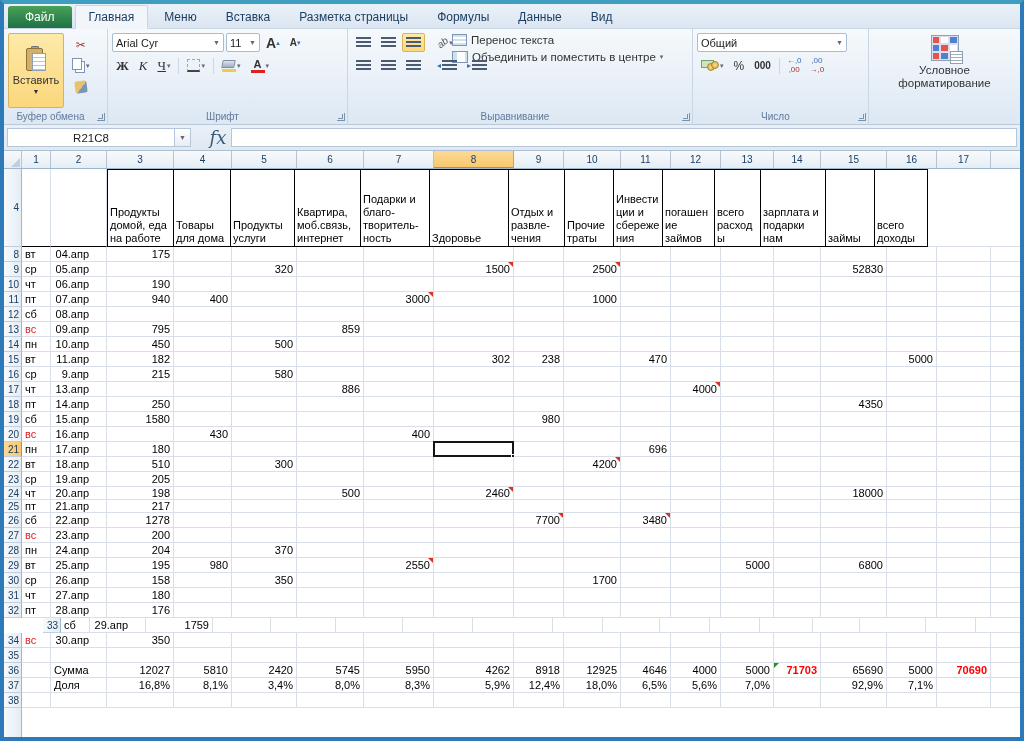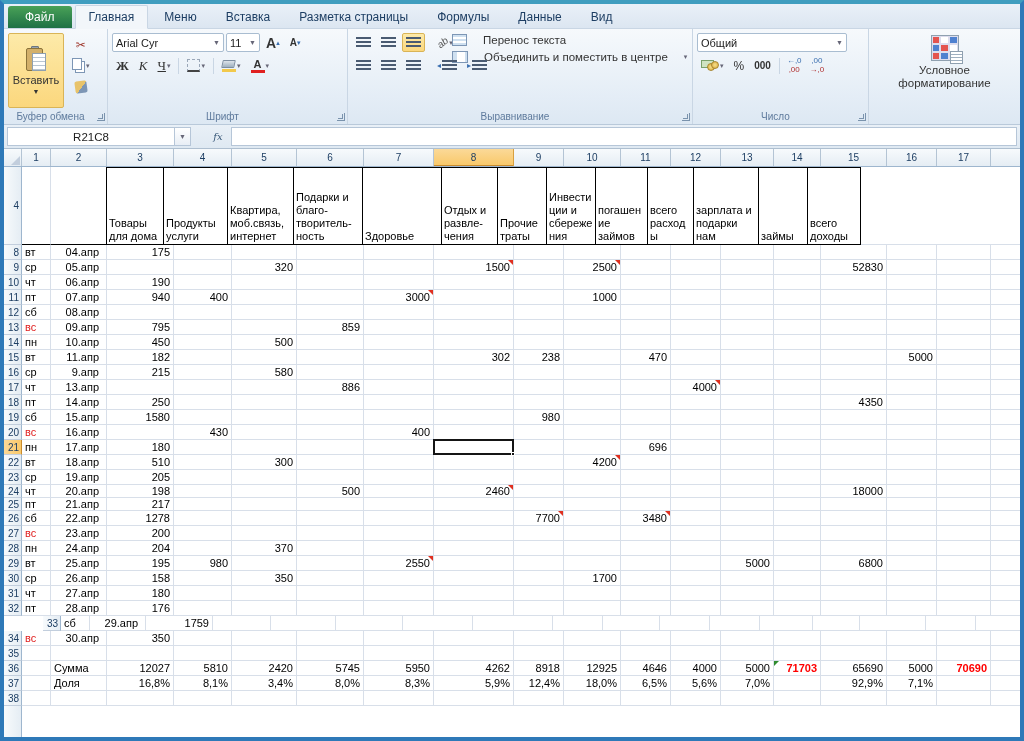"Перенос текста" .wrapline { gap: 16px -> 4px }
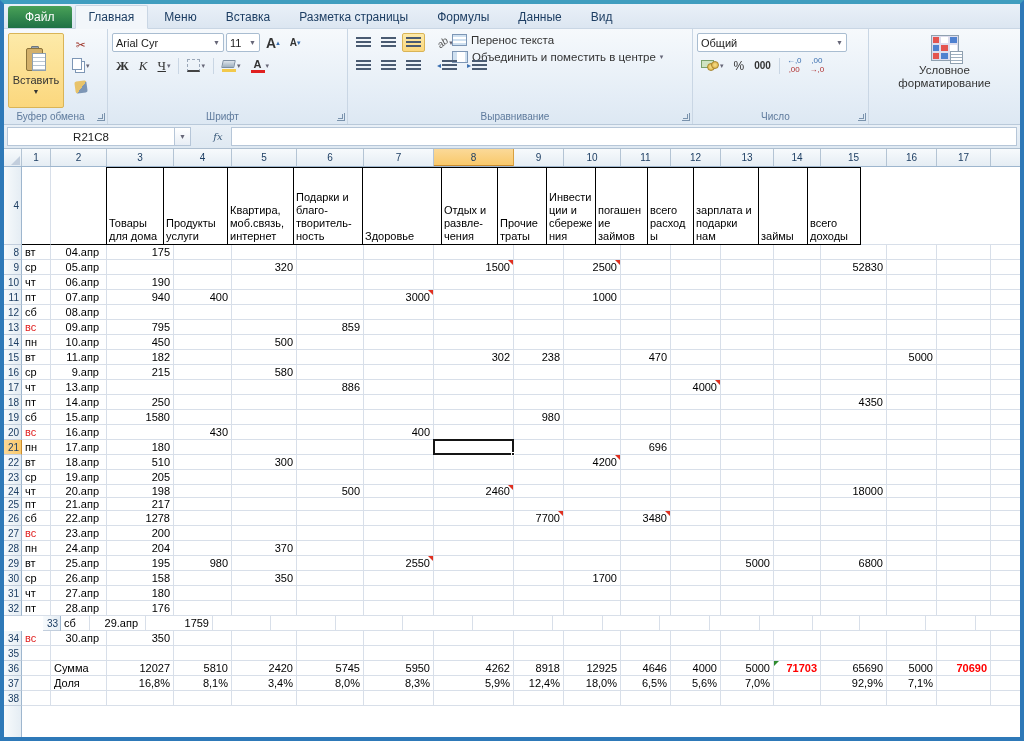"fx" .fx { font-size: 10px -> 18px }
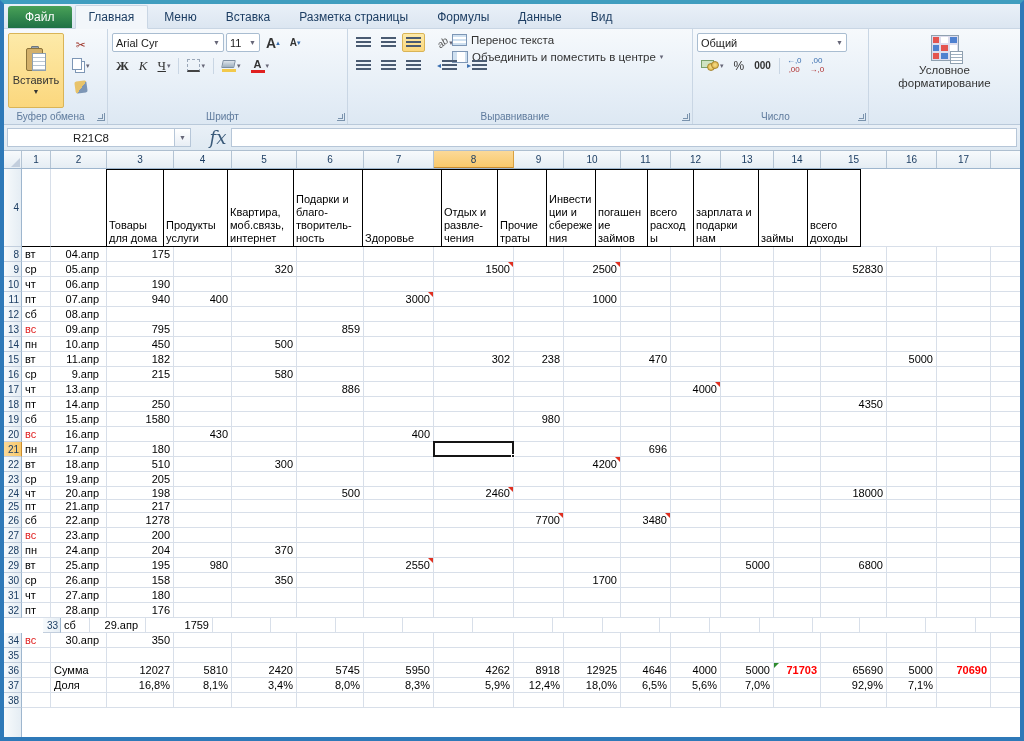"Продукты домой, еда на работе" div.h4cell { html: none -> <div>Продукты домой, еда на работе</div> }
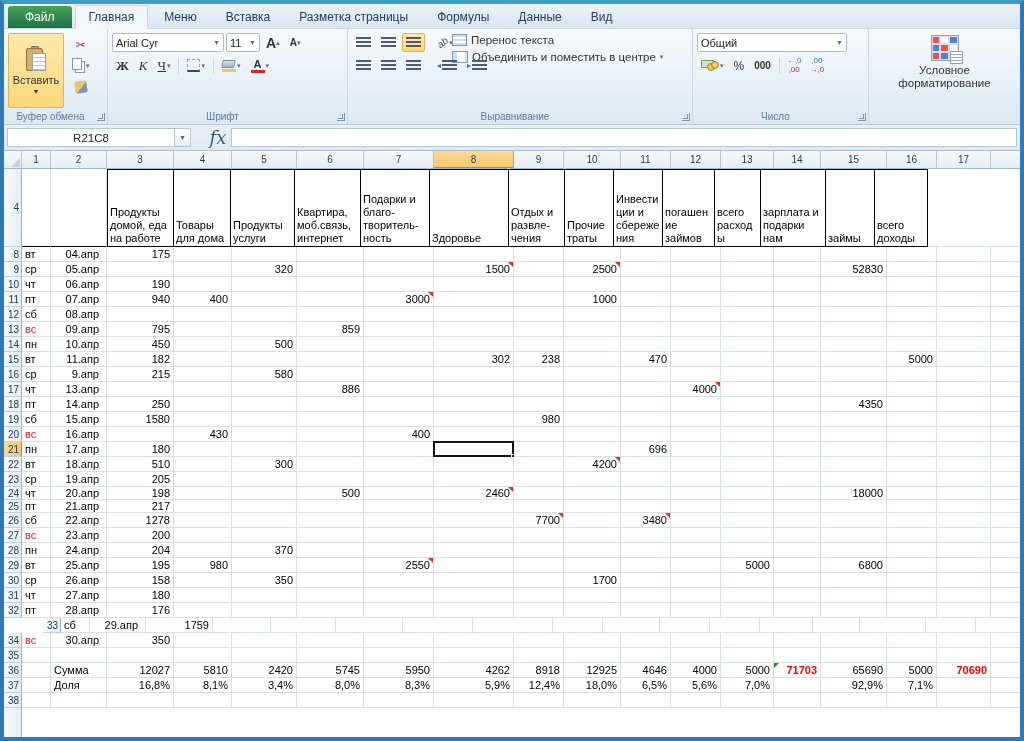"04.апр" .datec { padding-right: 7px -> 17px }
